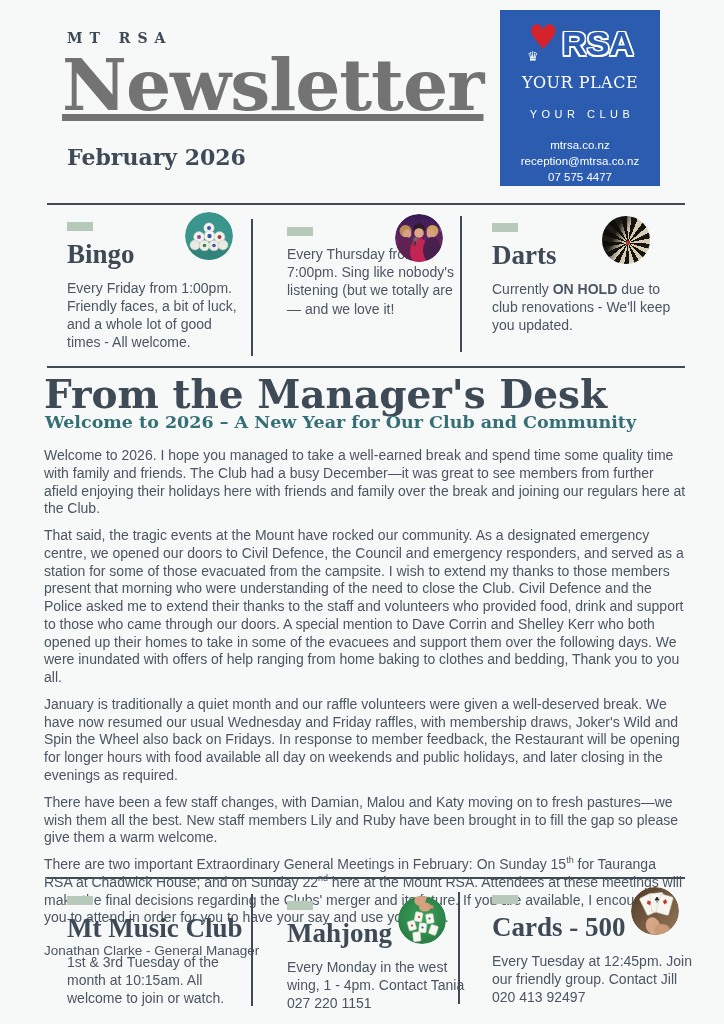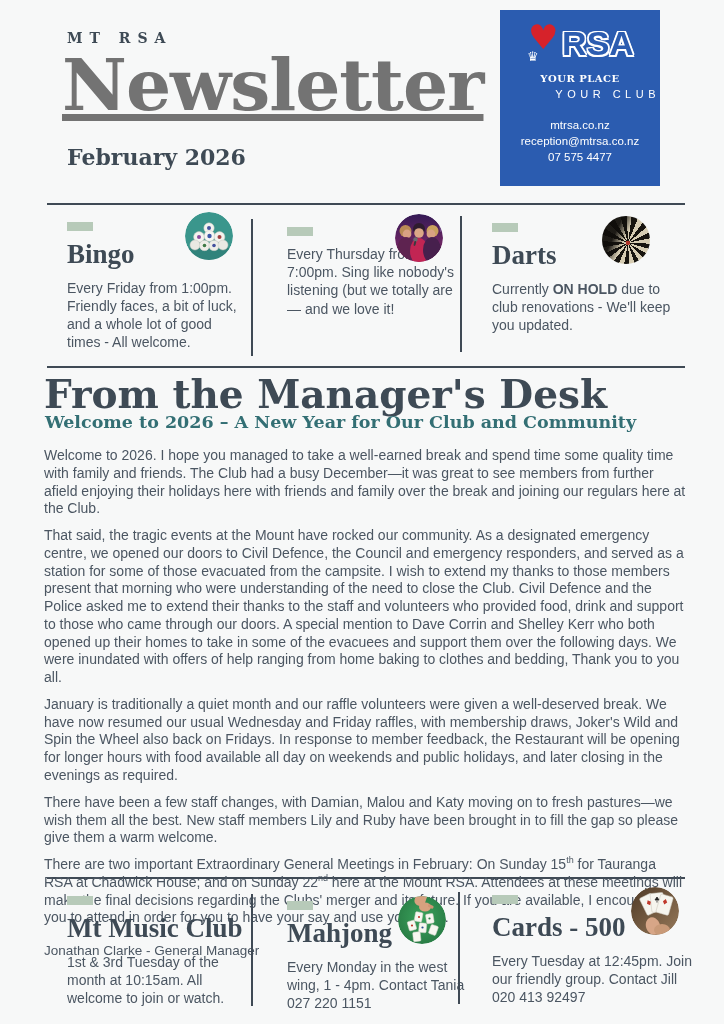"YOUR PLACE" .tagline-1 { font-size: 10px -> 16px; font-weight: 700 -> 400 }
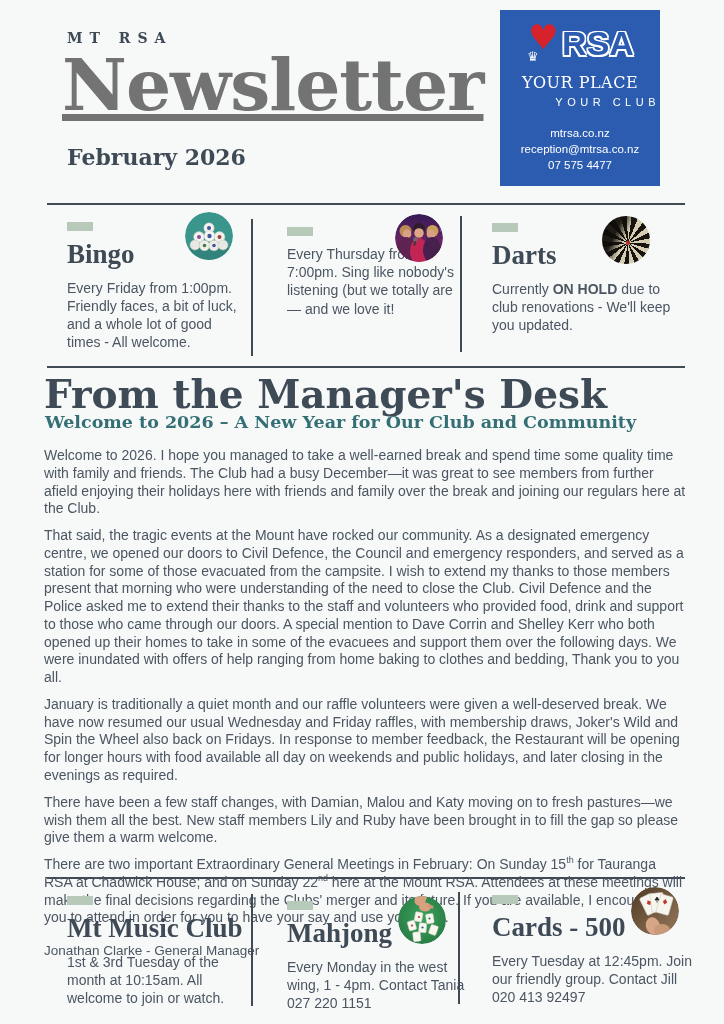"YOUR CLUB" .tagline-2 { margin-top: 4px -> 16px; text-align: right -> none }
